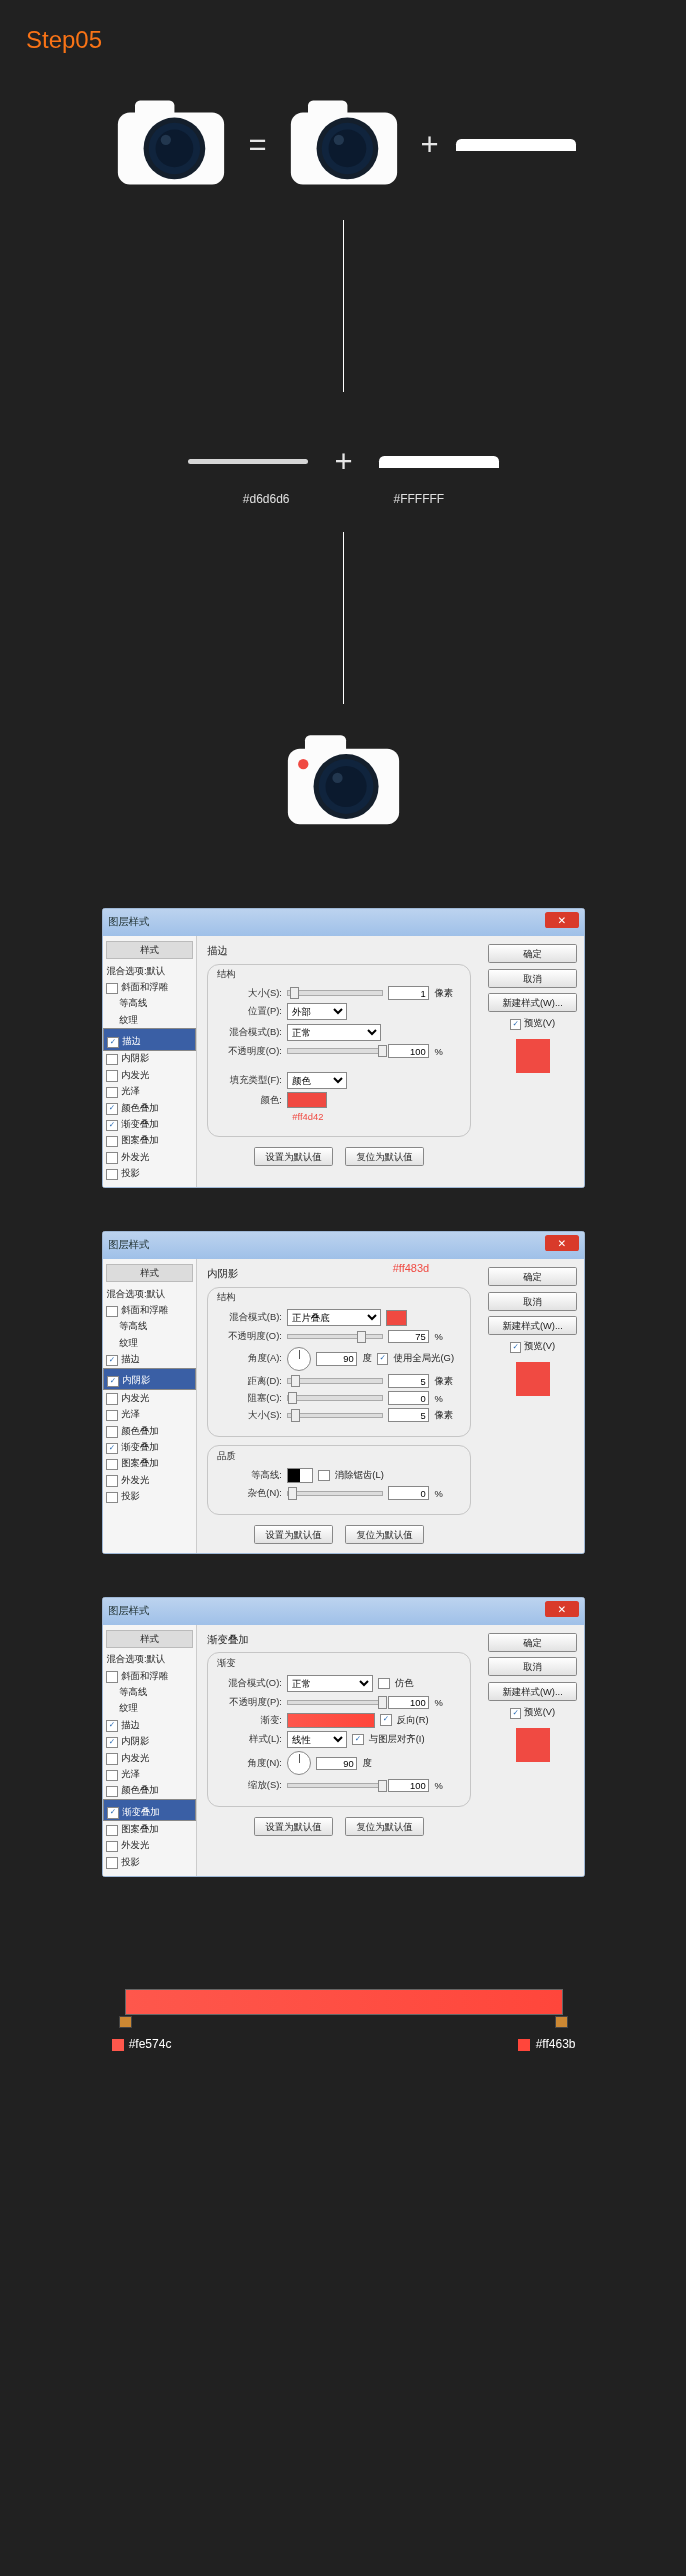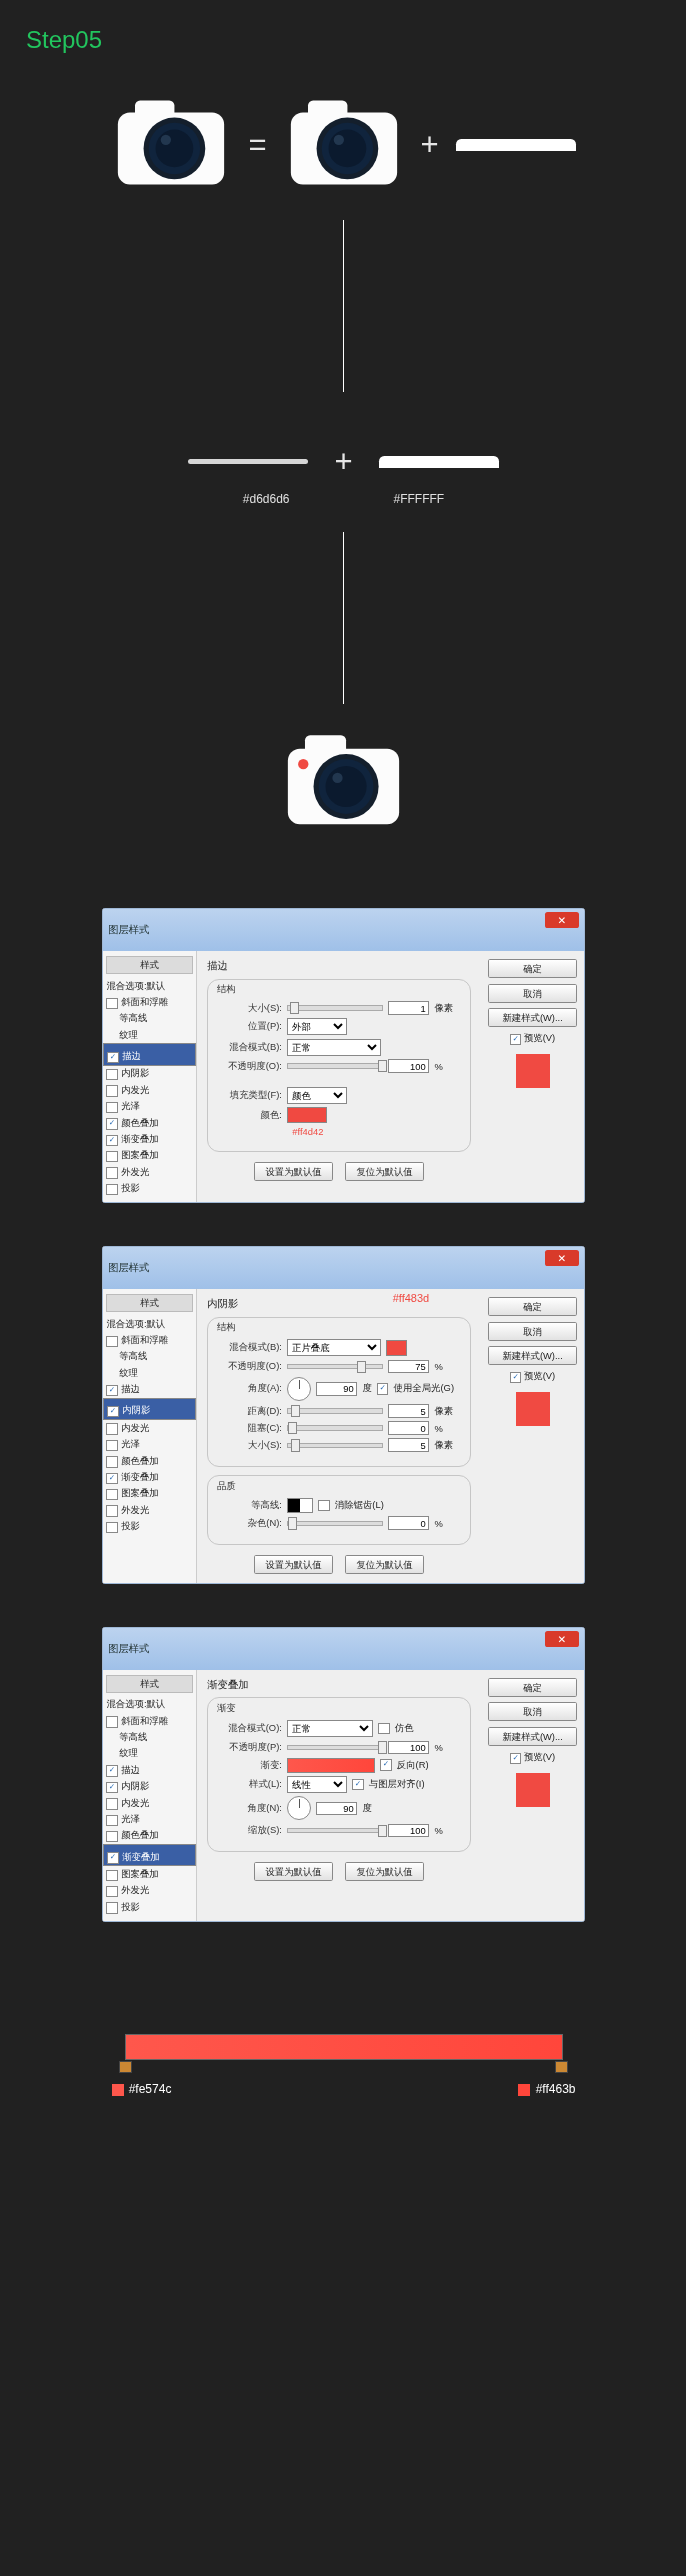"Step05" .step-title { color: #22c55e -> #f97316 }
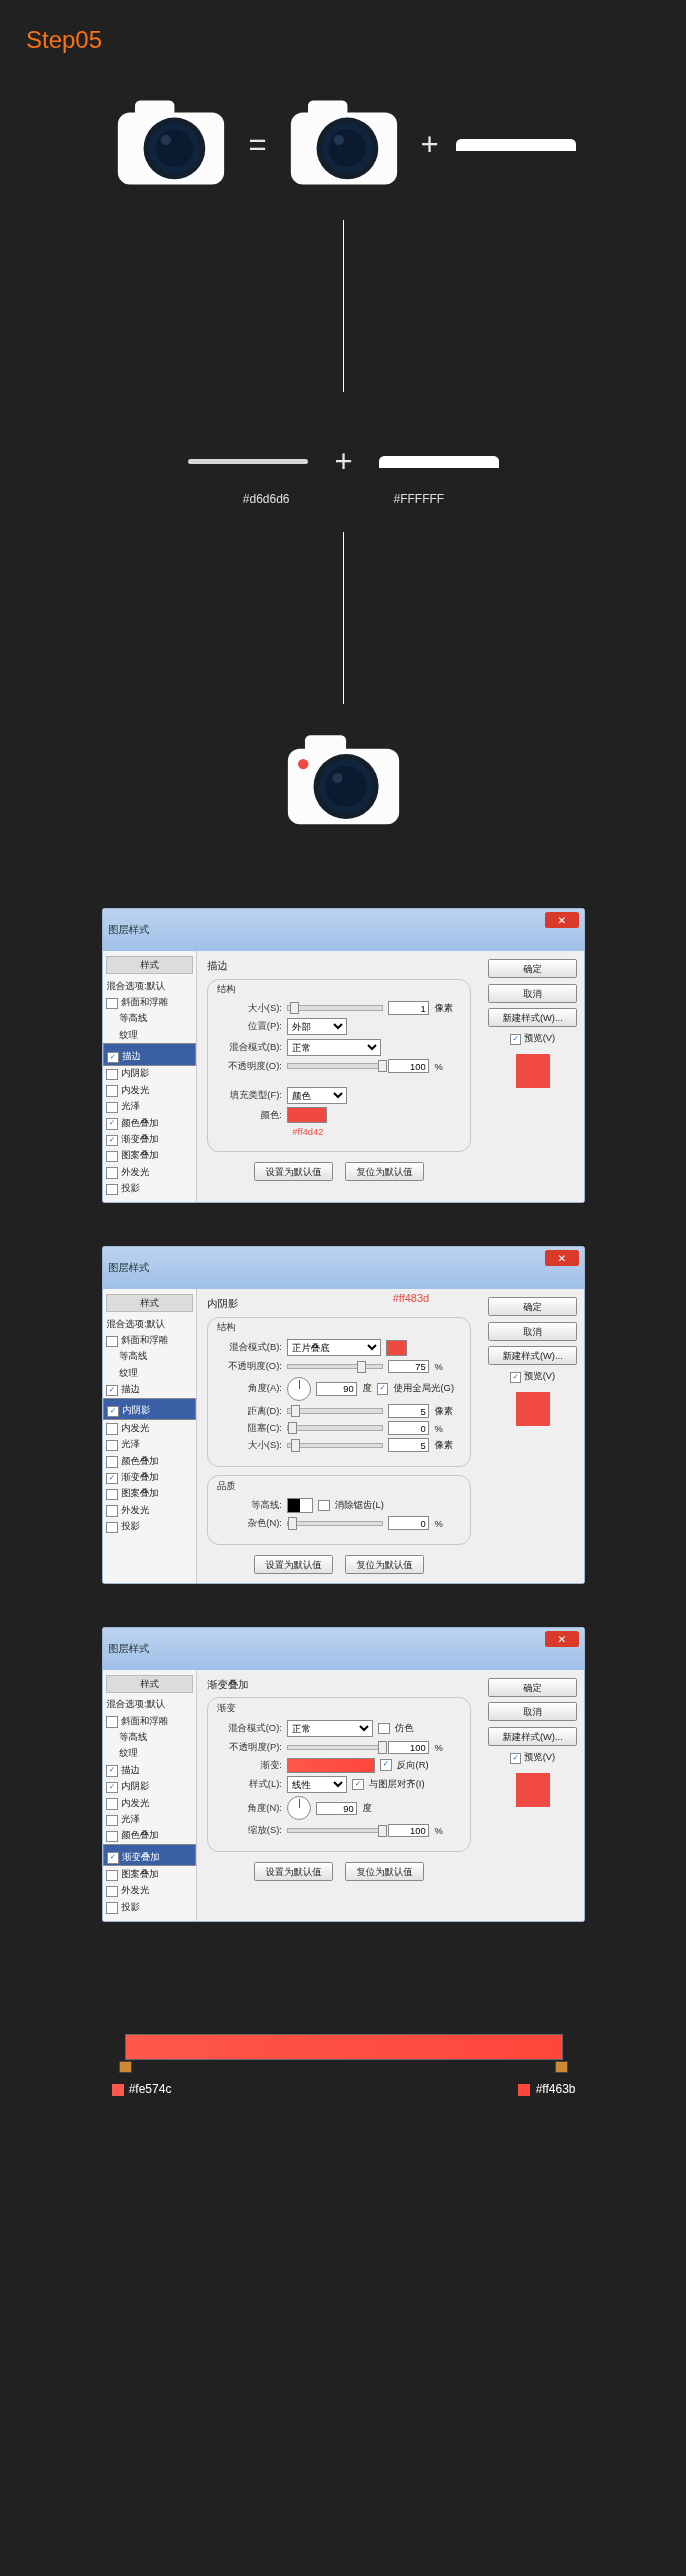"图层样式" .titlebar { height: 42px -> 27px }
